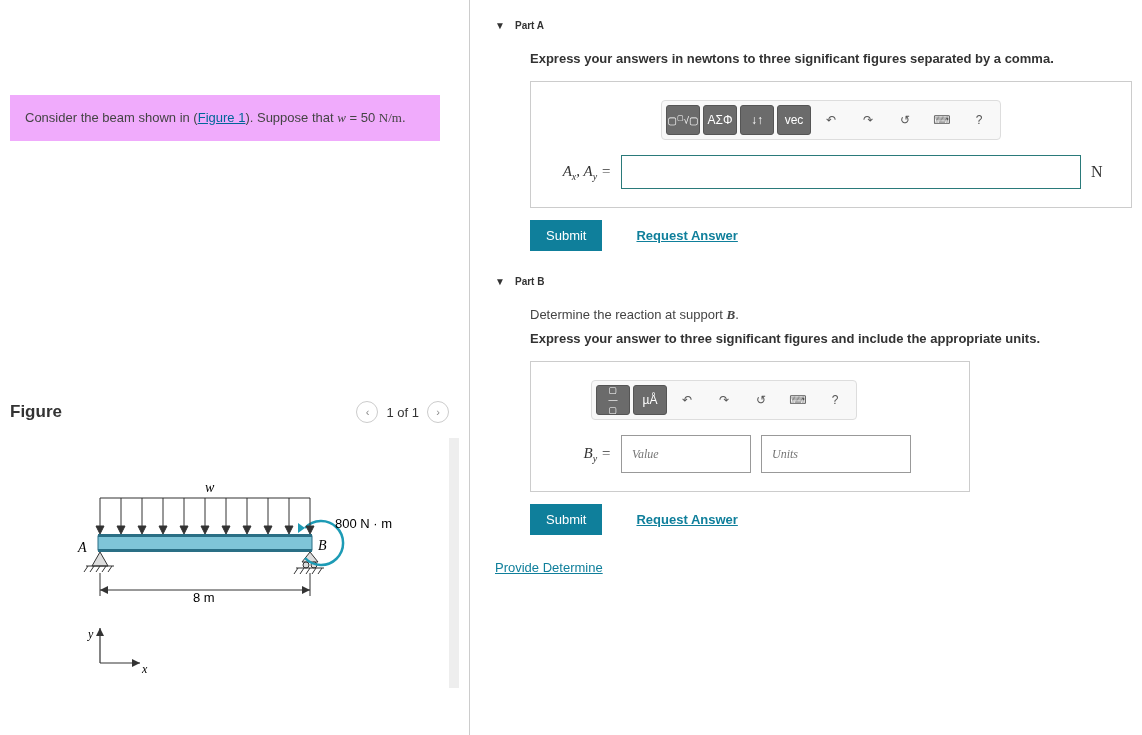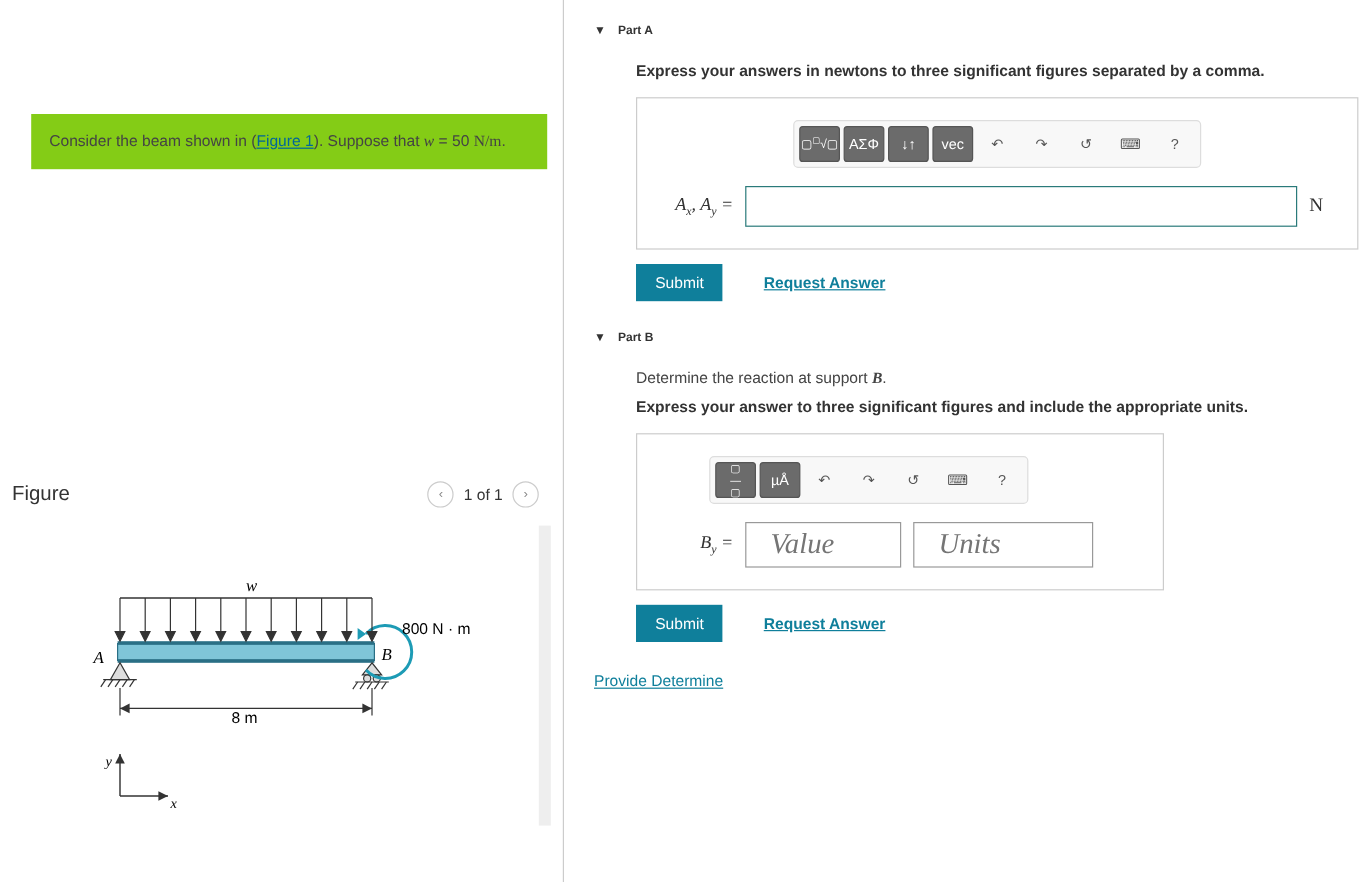"Consider the beam shown in" .problem-statement { background: #84cc16 -> #f0abfc; margin-left: 16px -> 0 }
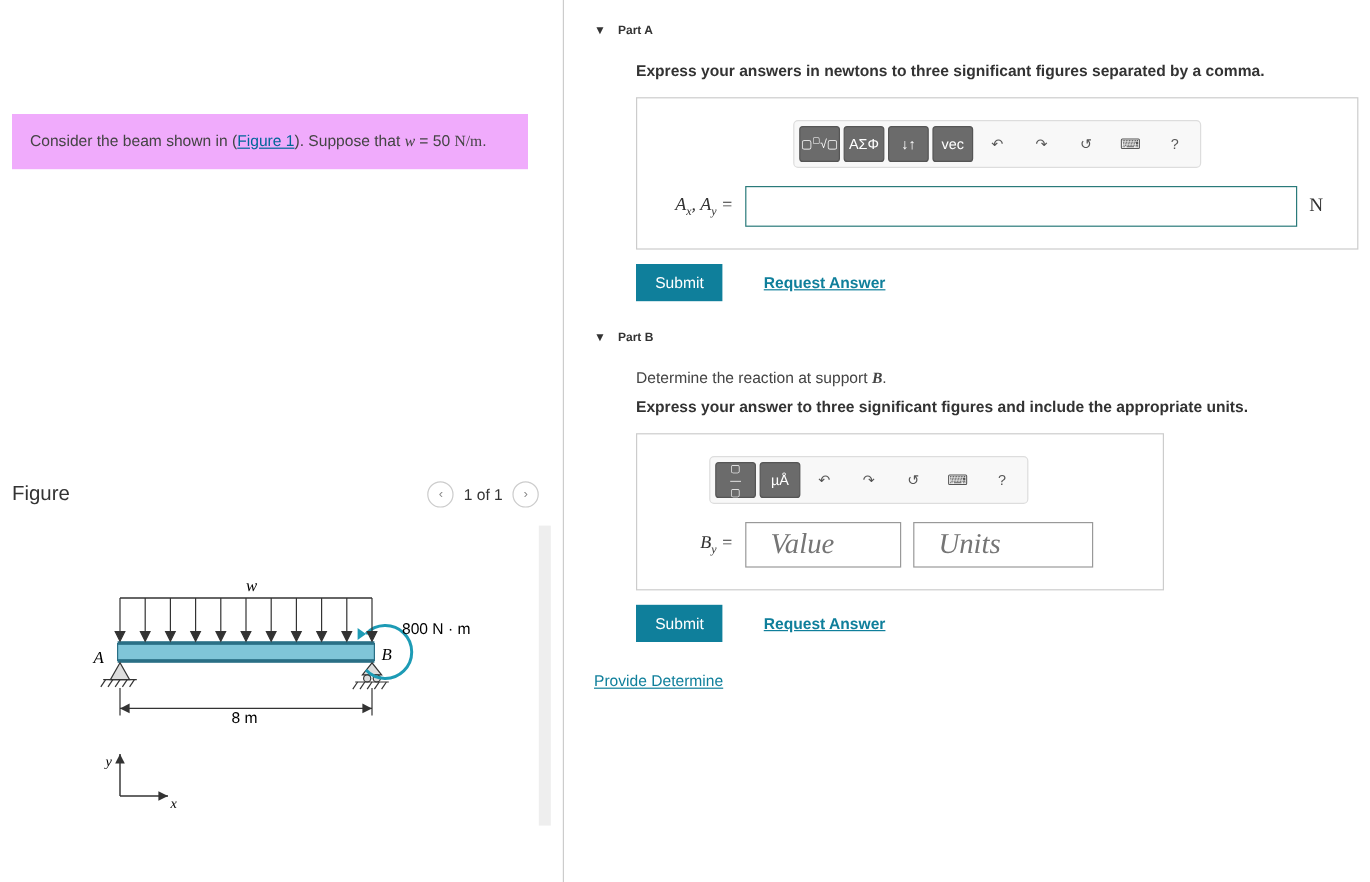"Figure" .figure-title { font-weight: normal -> bold }
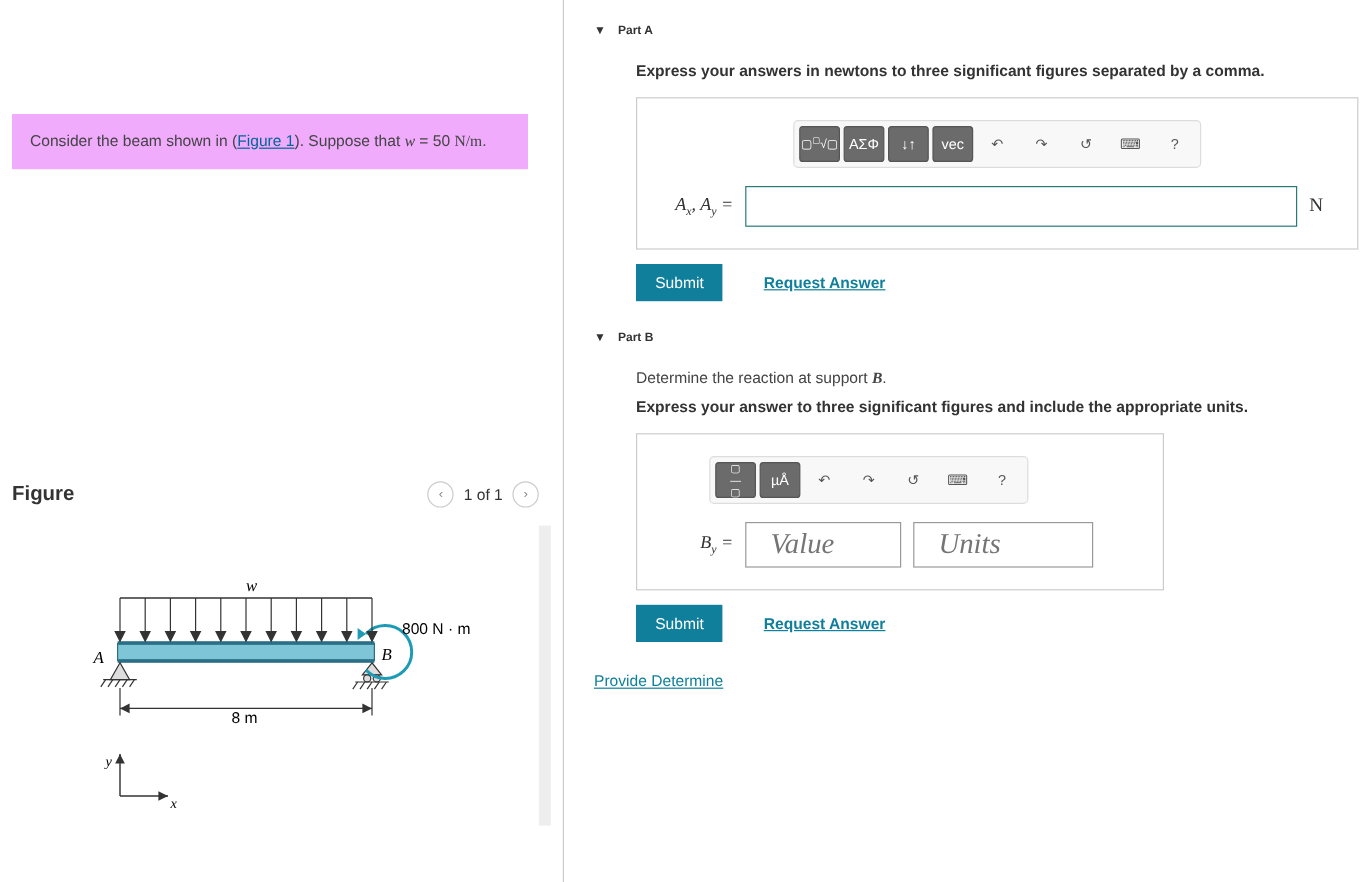"Value" .val-input, .unit-input { font-size: 24px -> 12px; padding: 0 20px -> 0 10px }
